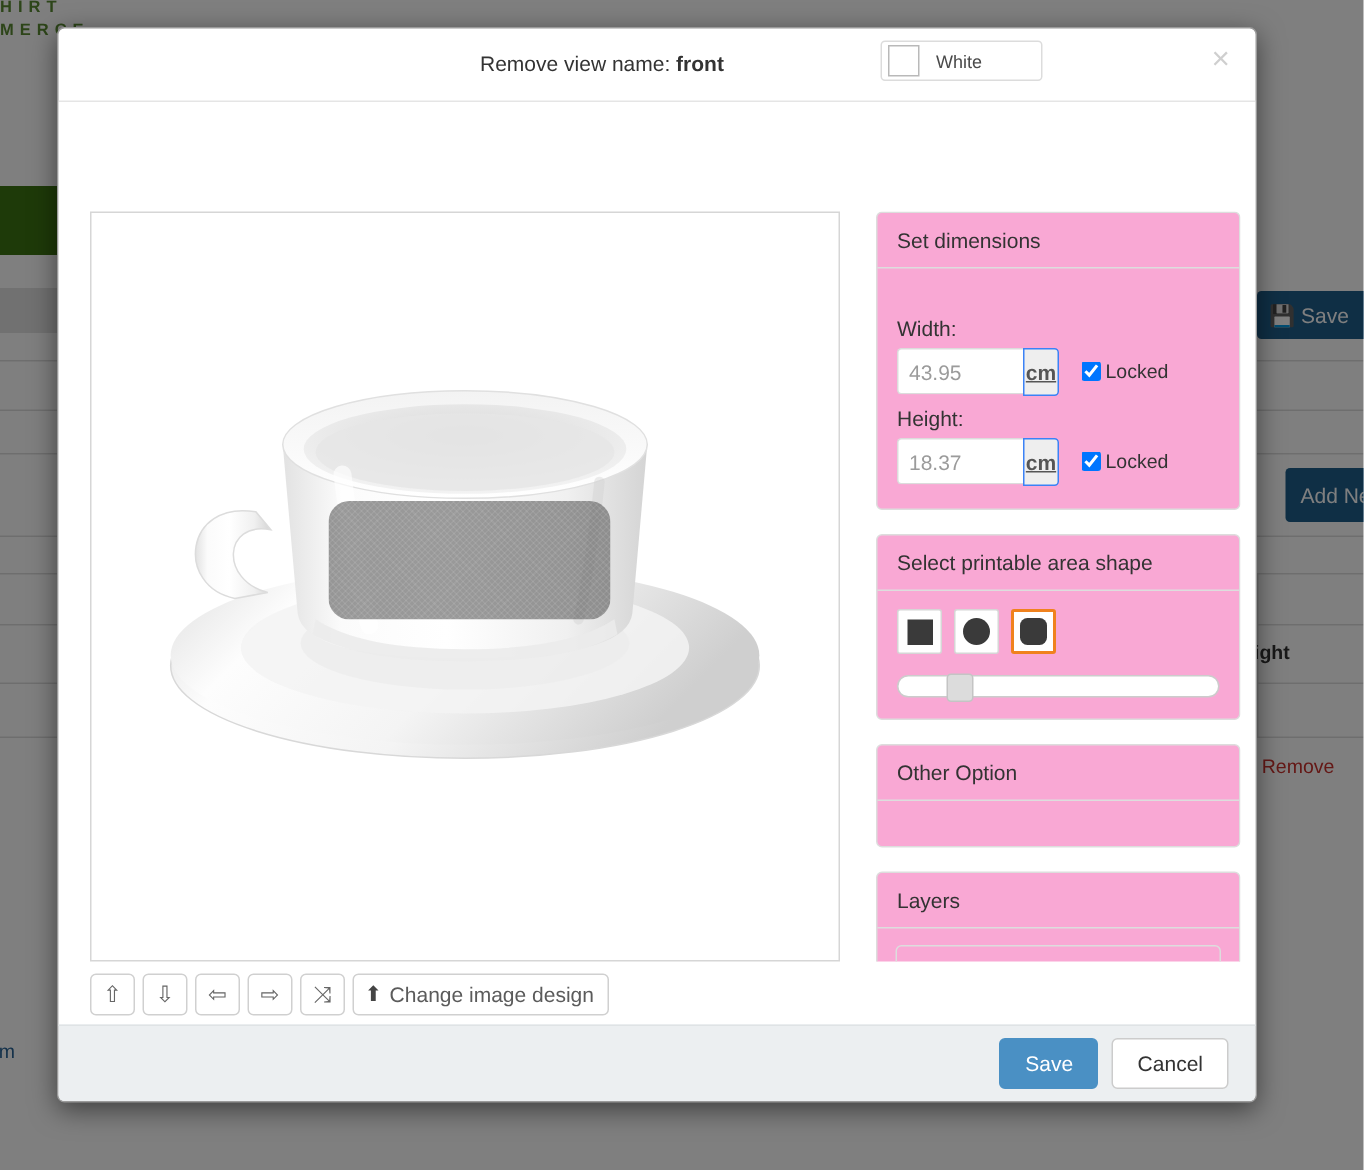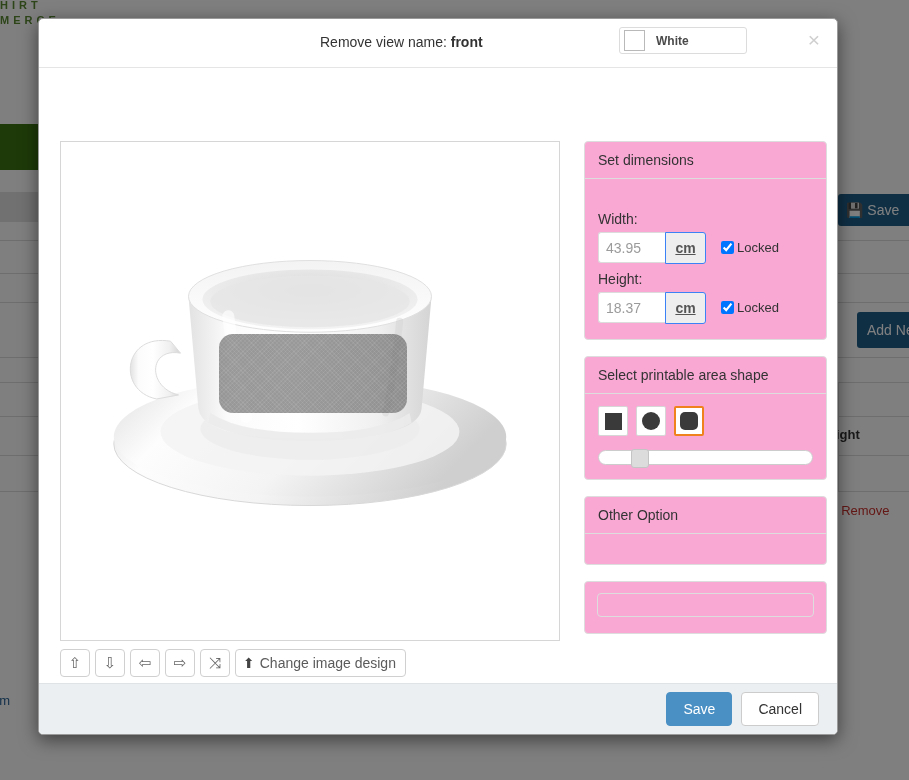"White" .color-swatch-btn { font-weight: bold -> none; left: 580px -> 548px; width: 128px -> 108px }
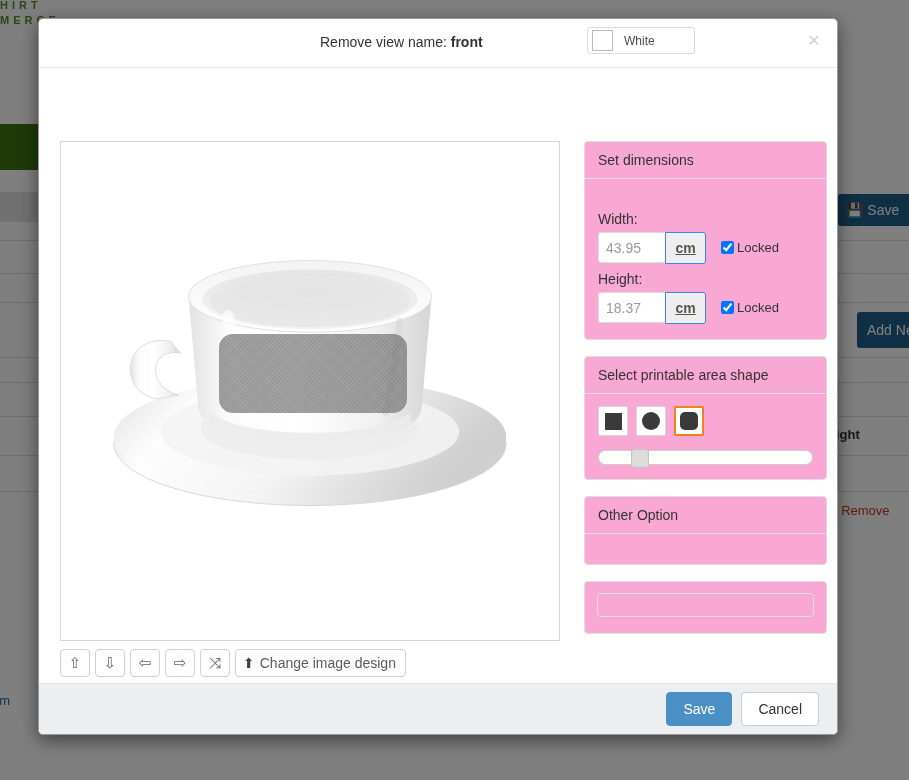"43.95" .input-group input { width: 67px -> 84px }
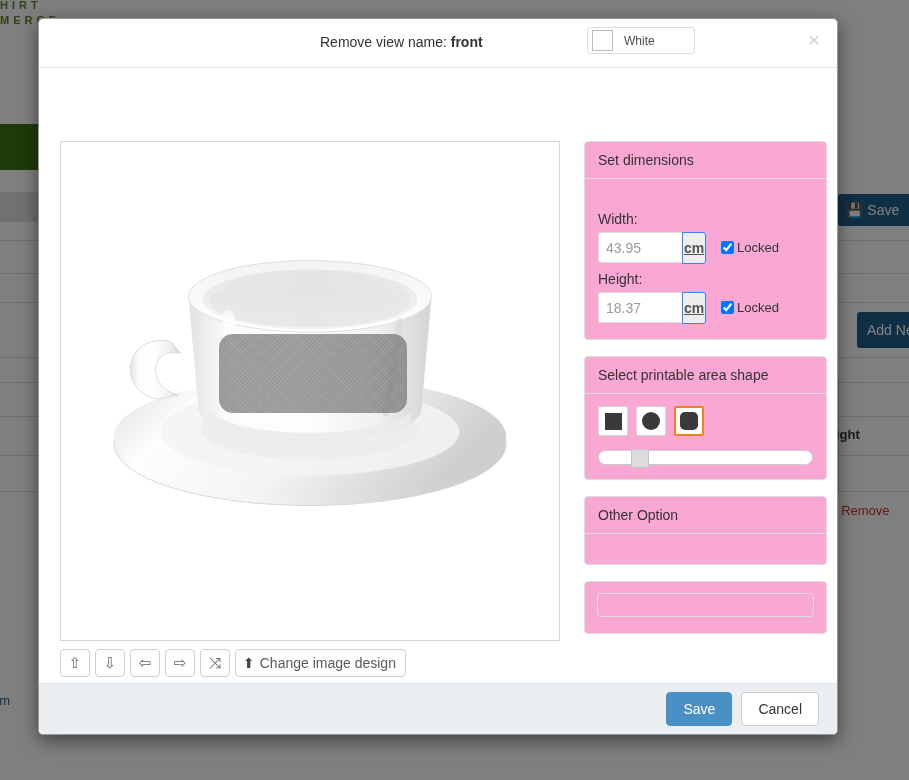"Layers" div.panel-head { html: none -> <div>Layers</div> }
